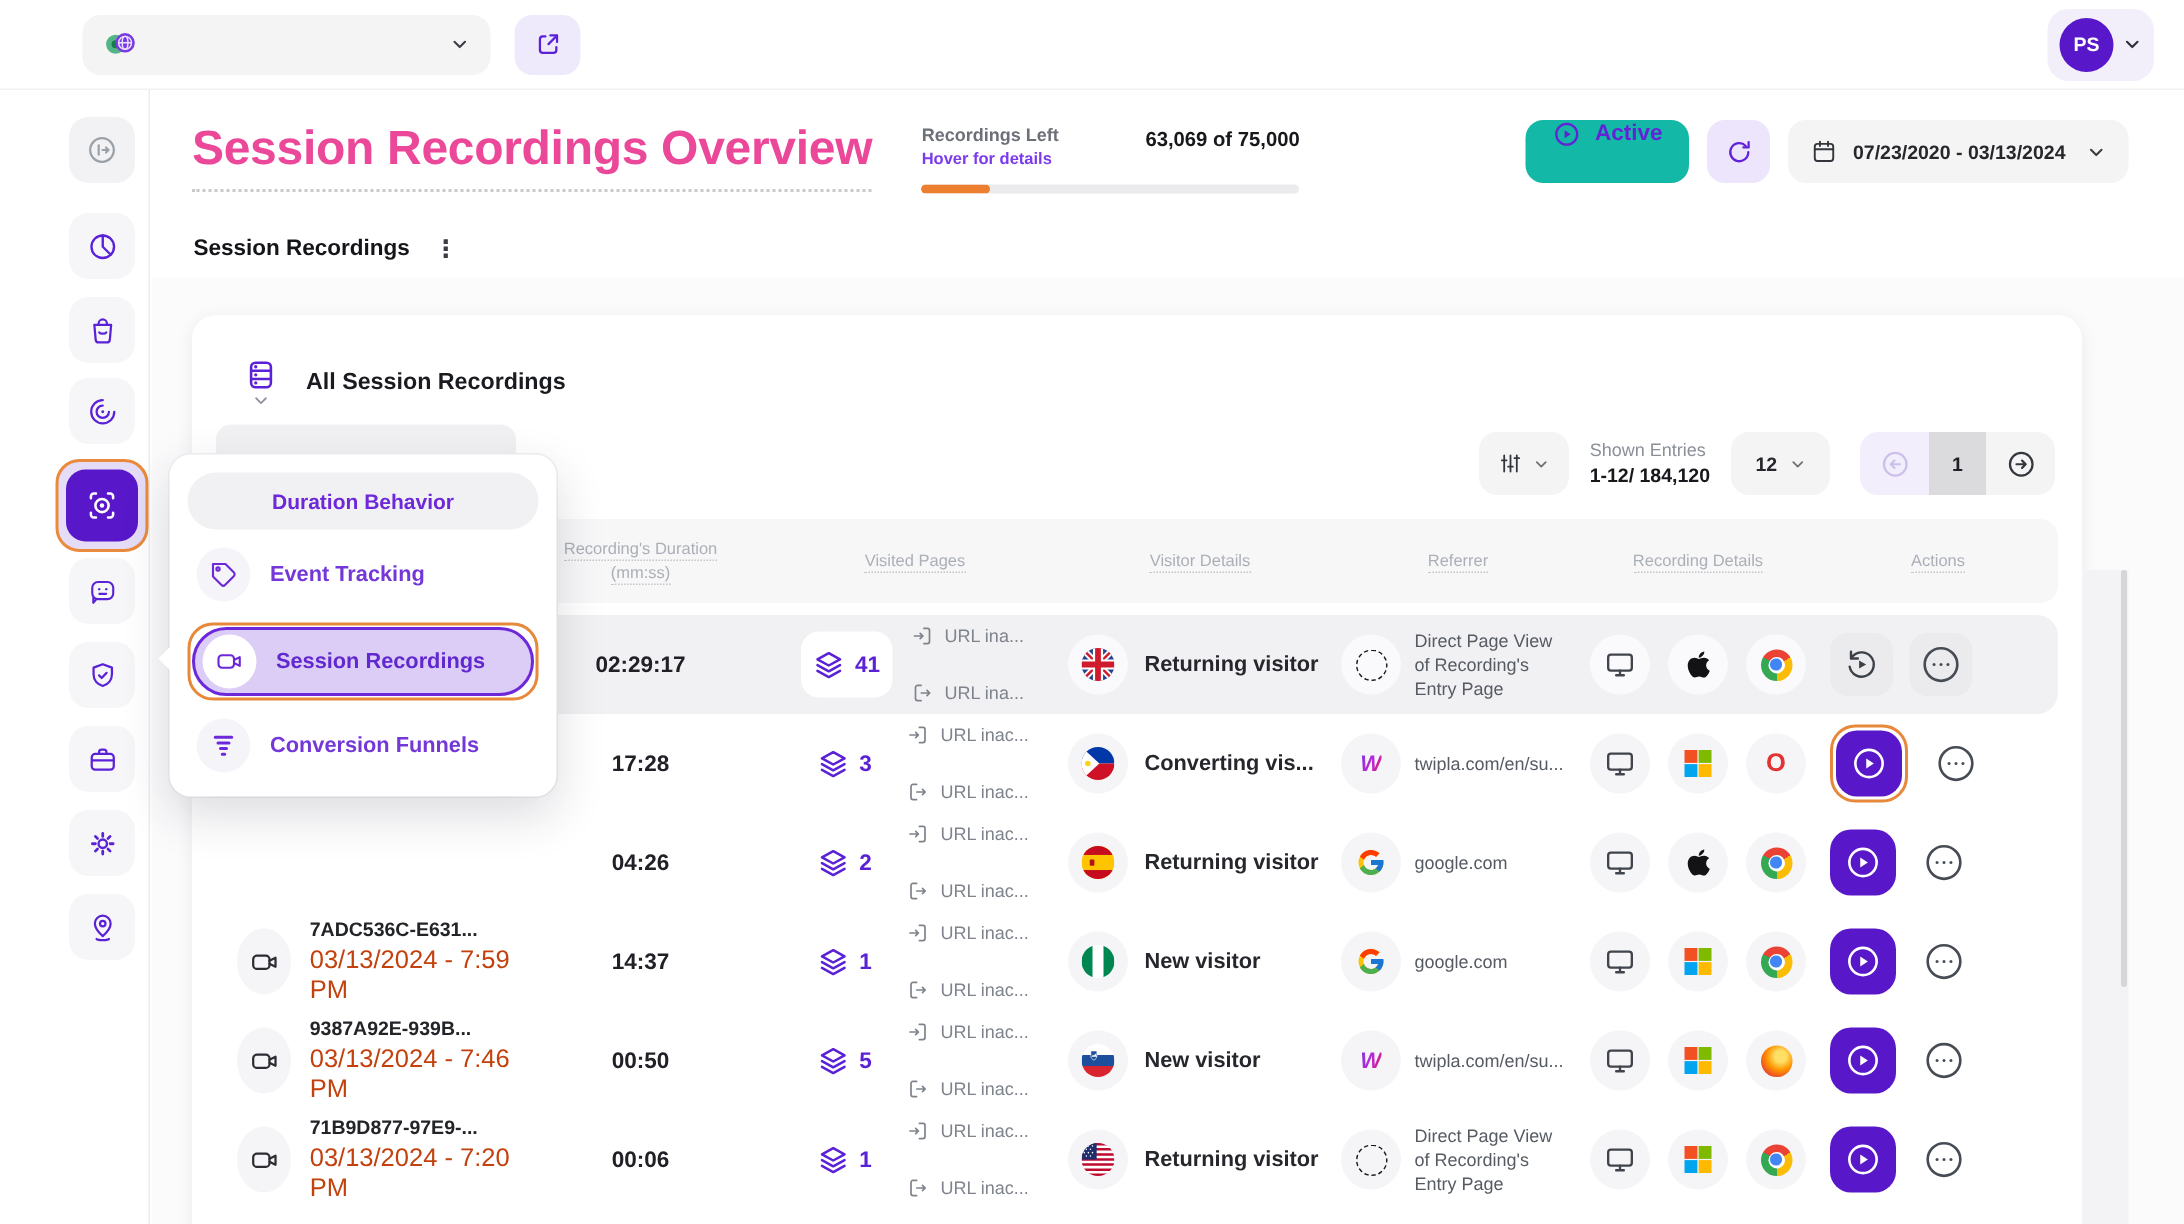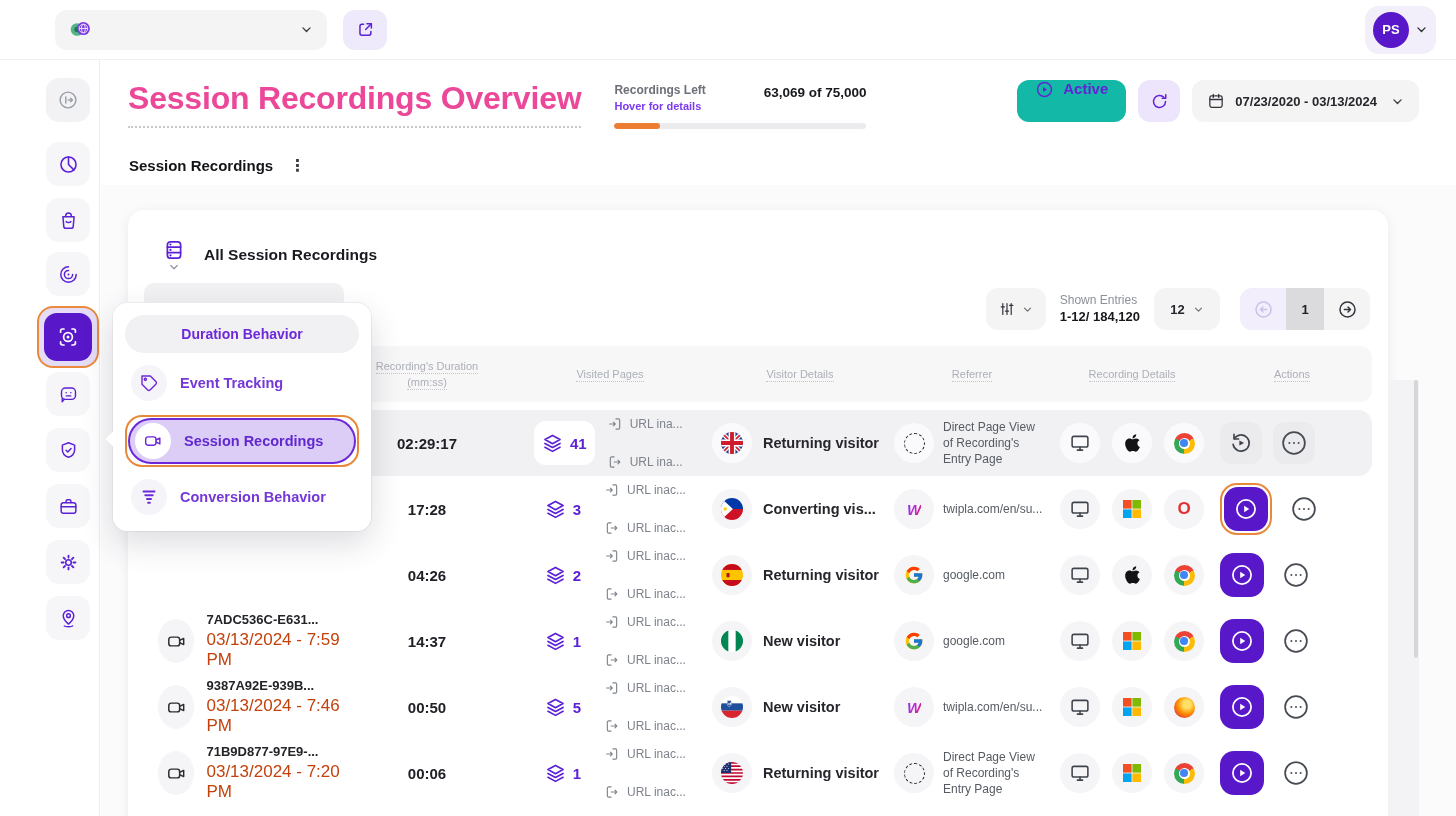"Conversion Behavior" span { text: Behavior -> Funnels }
